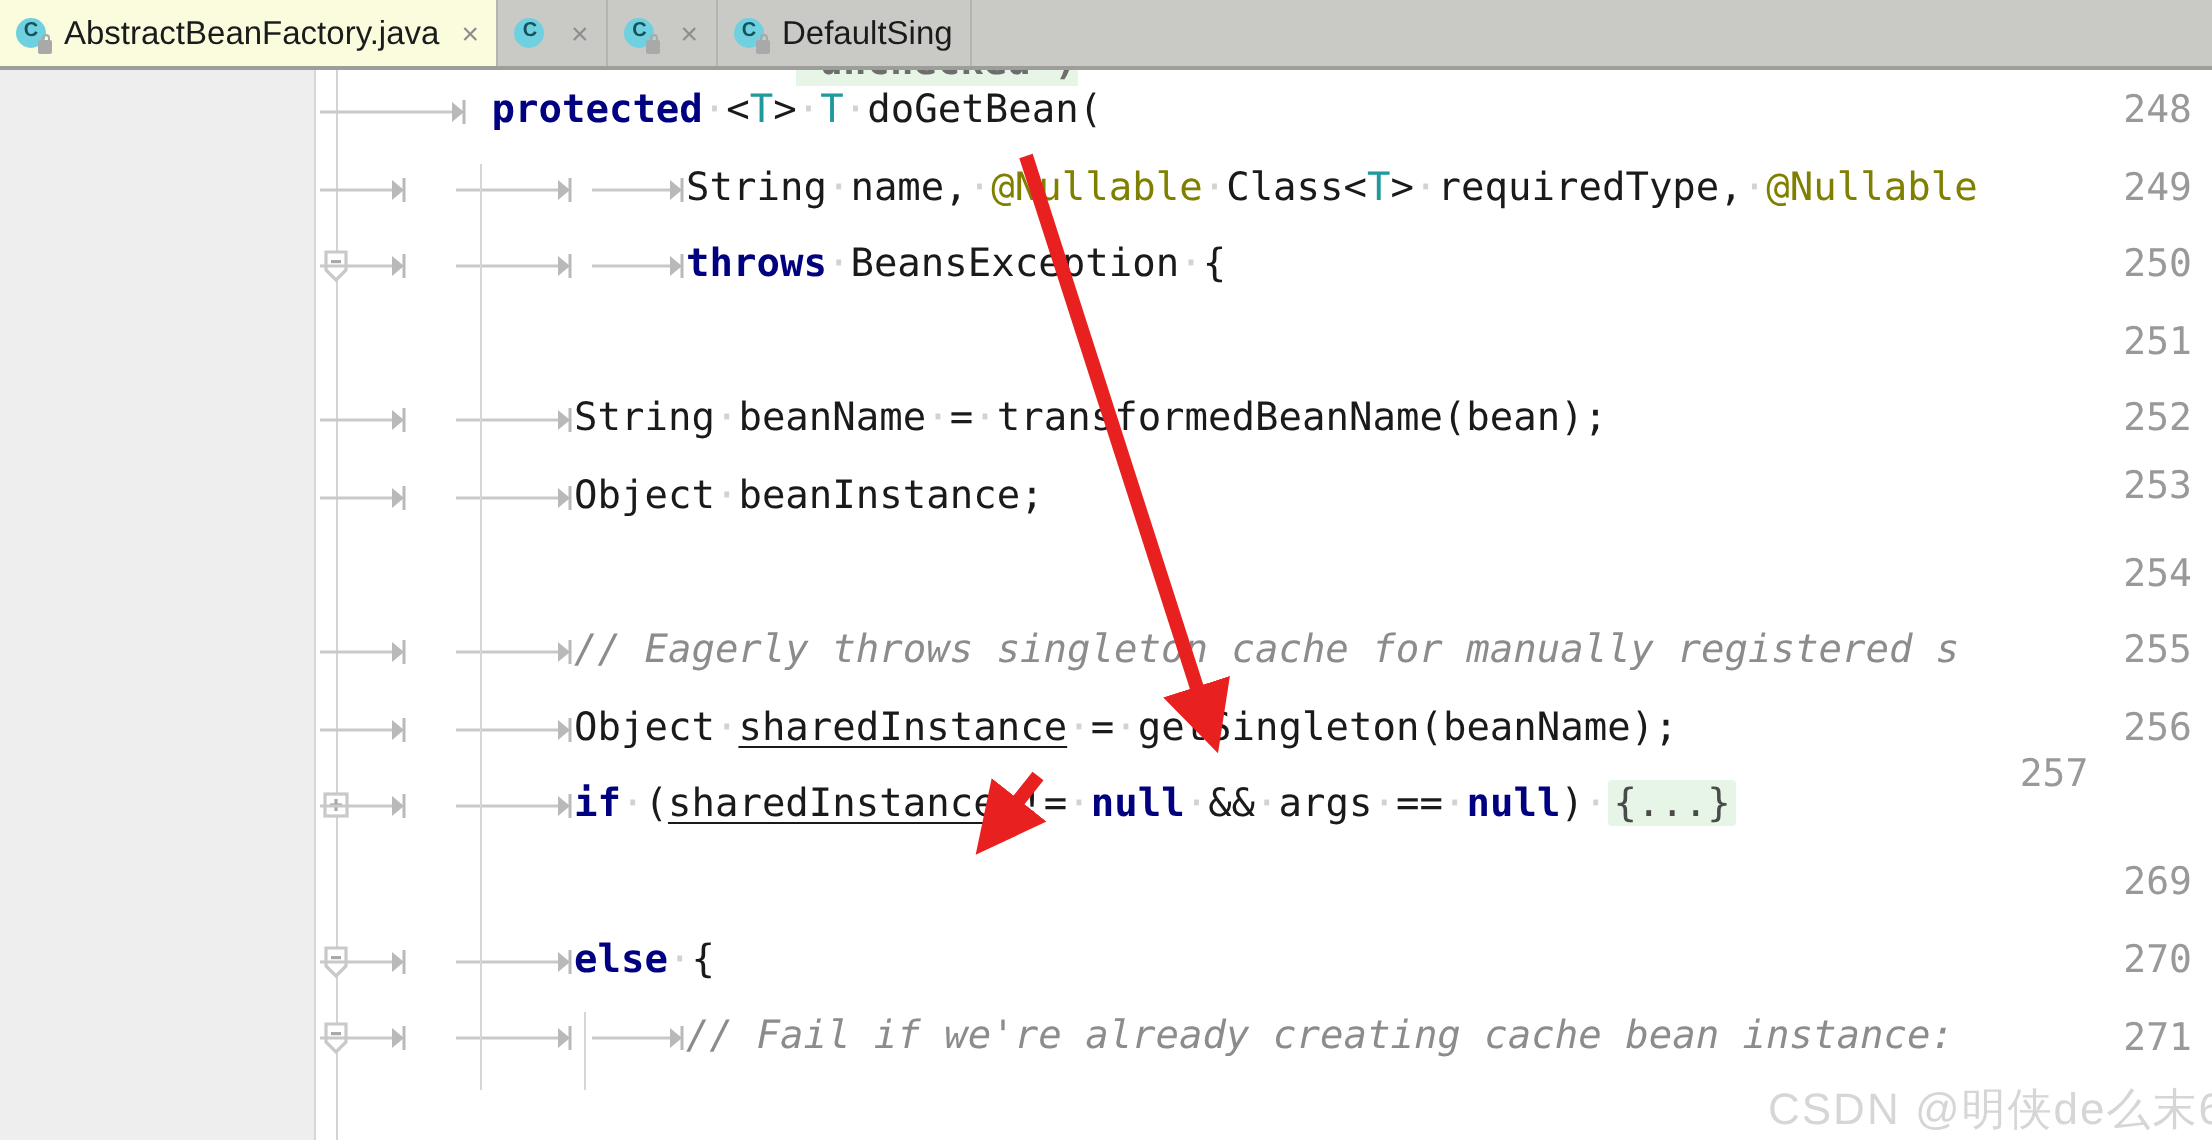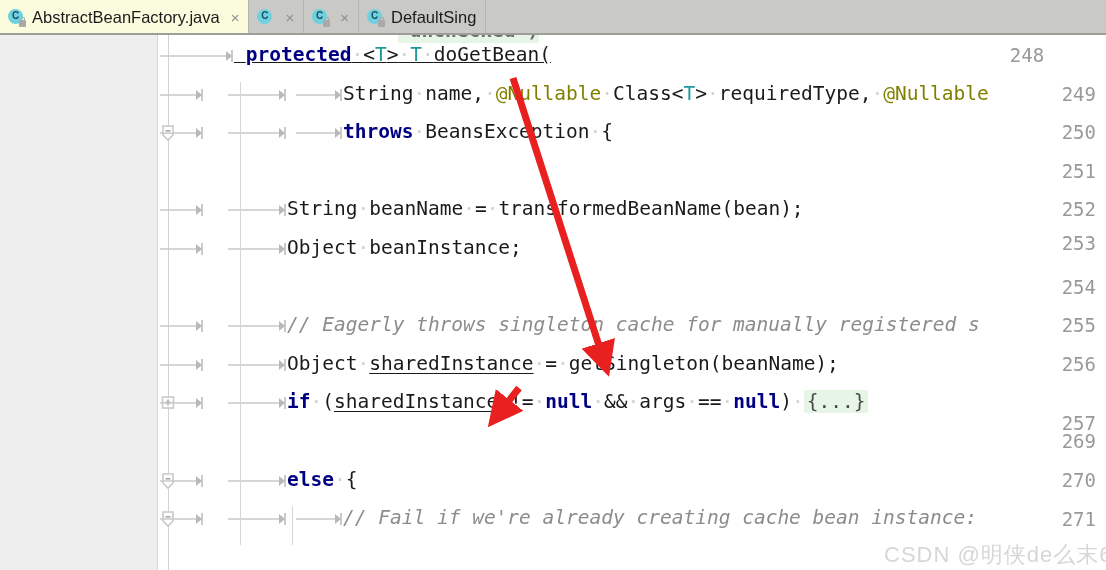"protected·<T>·T·doGetBean(" div.line { text-decoration: underline -> none }
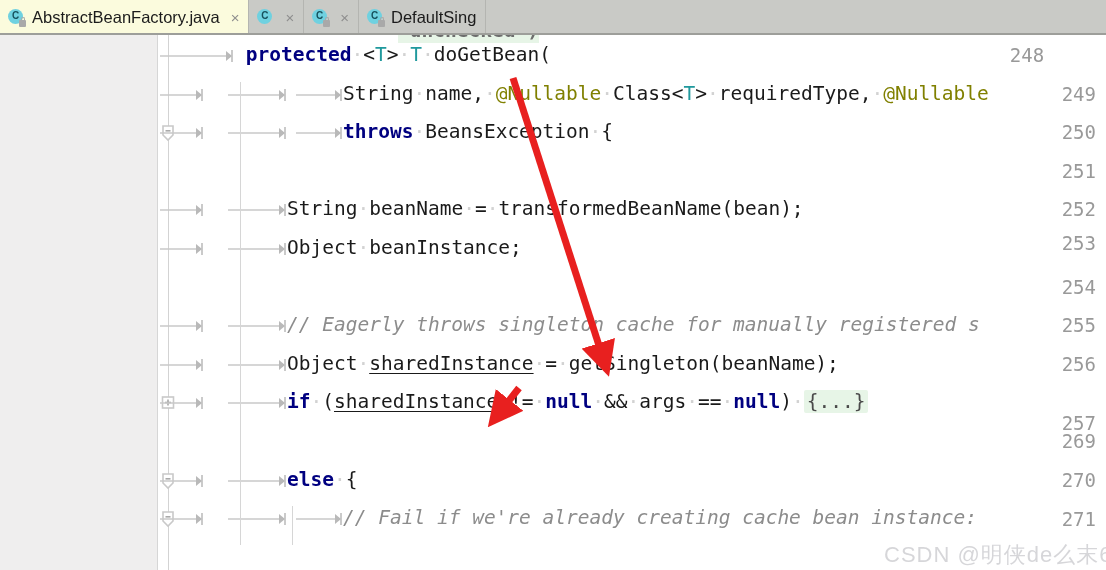"248" div.ln { text-align: center -> none }
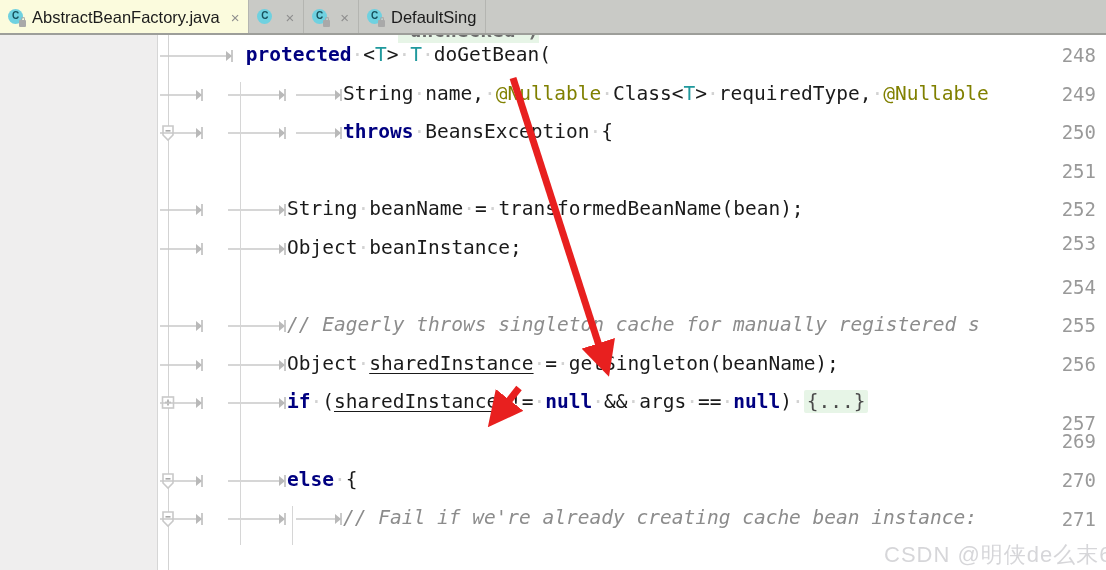"257" div.ln { text-align: none -> center; top: 376px -> 340px }
